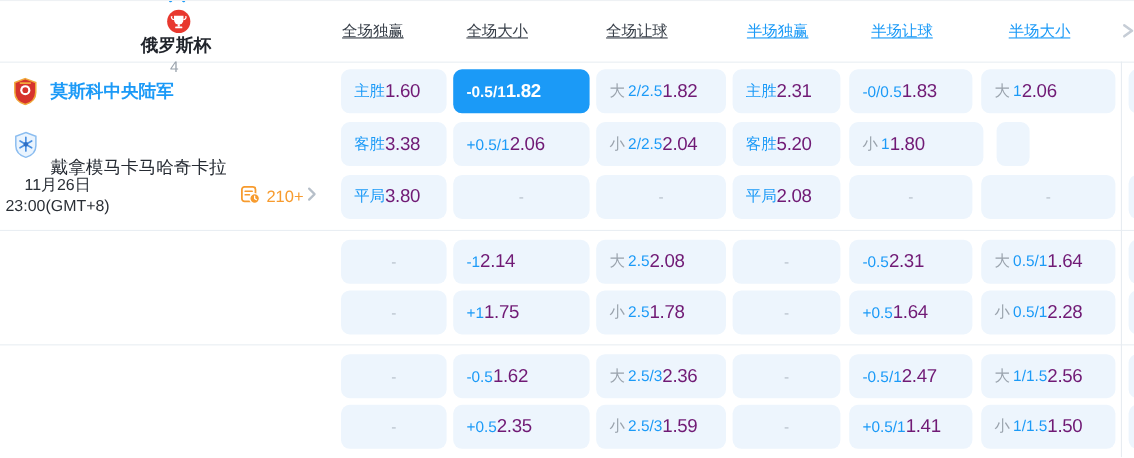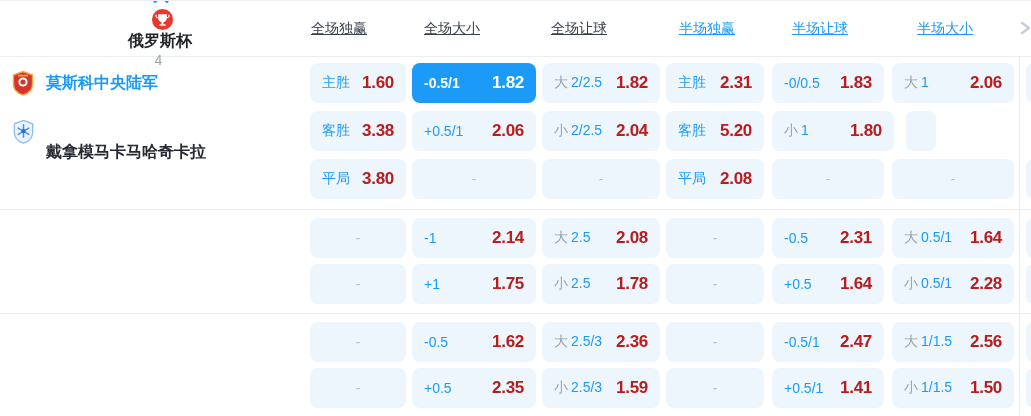"主胜" .cell { justify-content: space-between -> flex-start }
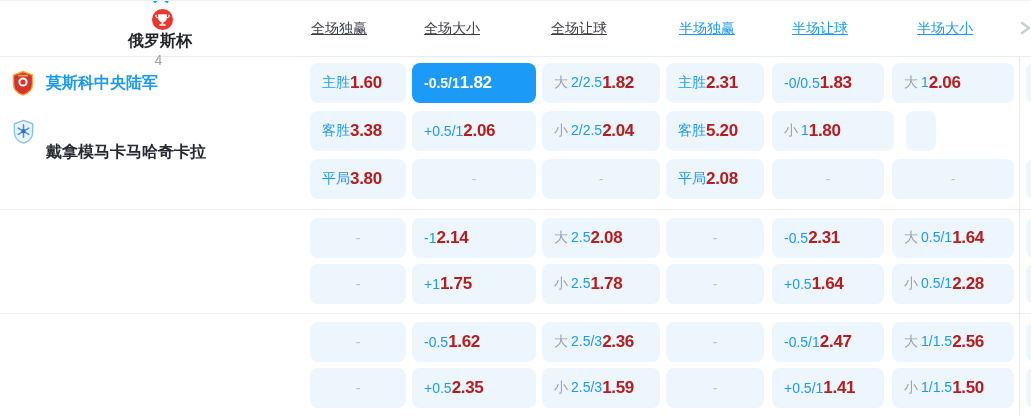"1.60" .cell .odds { color: #b91c1c -> #701a75; font-weight: 700 -> 400 }
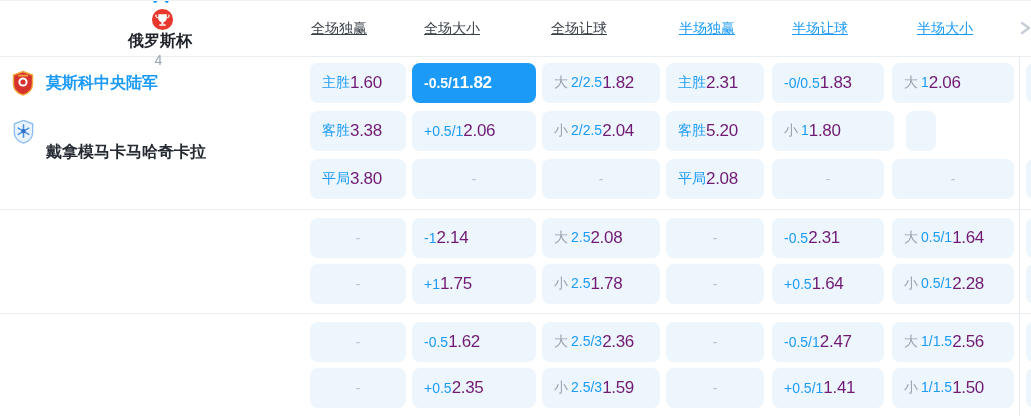"戴拿模马卡马哈奇卡拉" .team-name.away { font-weight: 700 -> 400 }
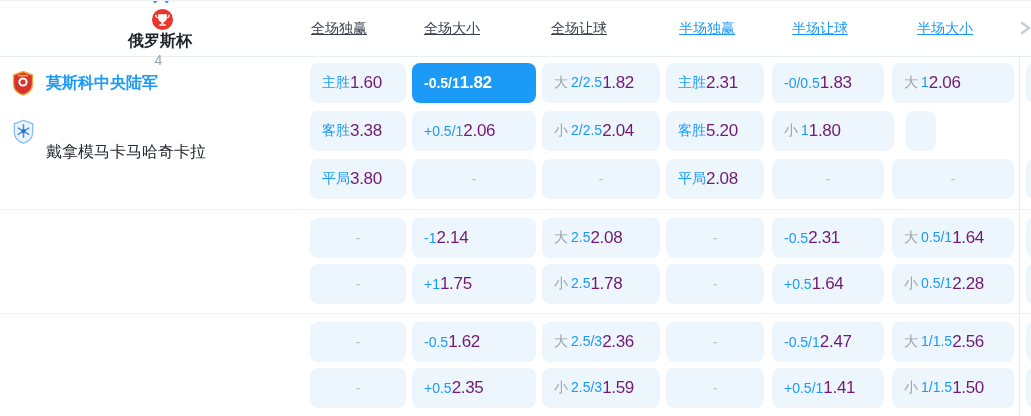"11月26日" div.date-row { html: none -> <div> <div> <div>11月26日</div> <div>23:00(GMT+8)</div> </div> <div> <span> <svg> <rect></rect> <path></path> <circle></circle> <path></path> </svg> </span> <span>210+</span> <span> <svg> <polyline></polyline> </svg> </span> </div> </div> }
